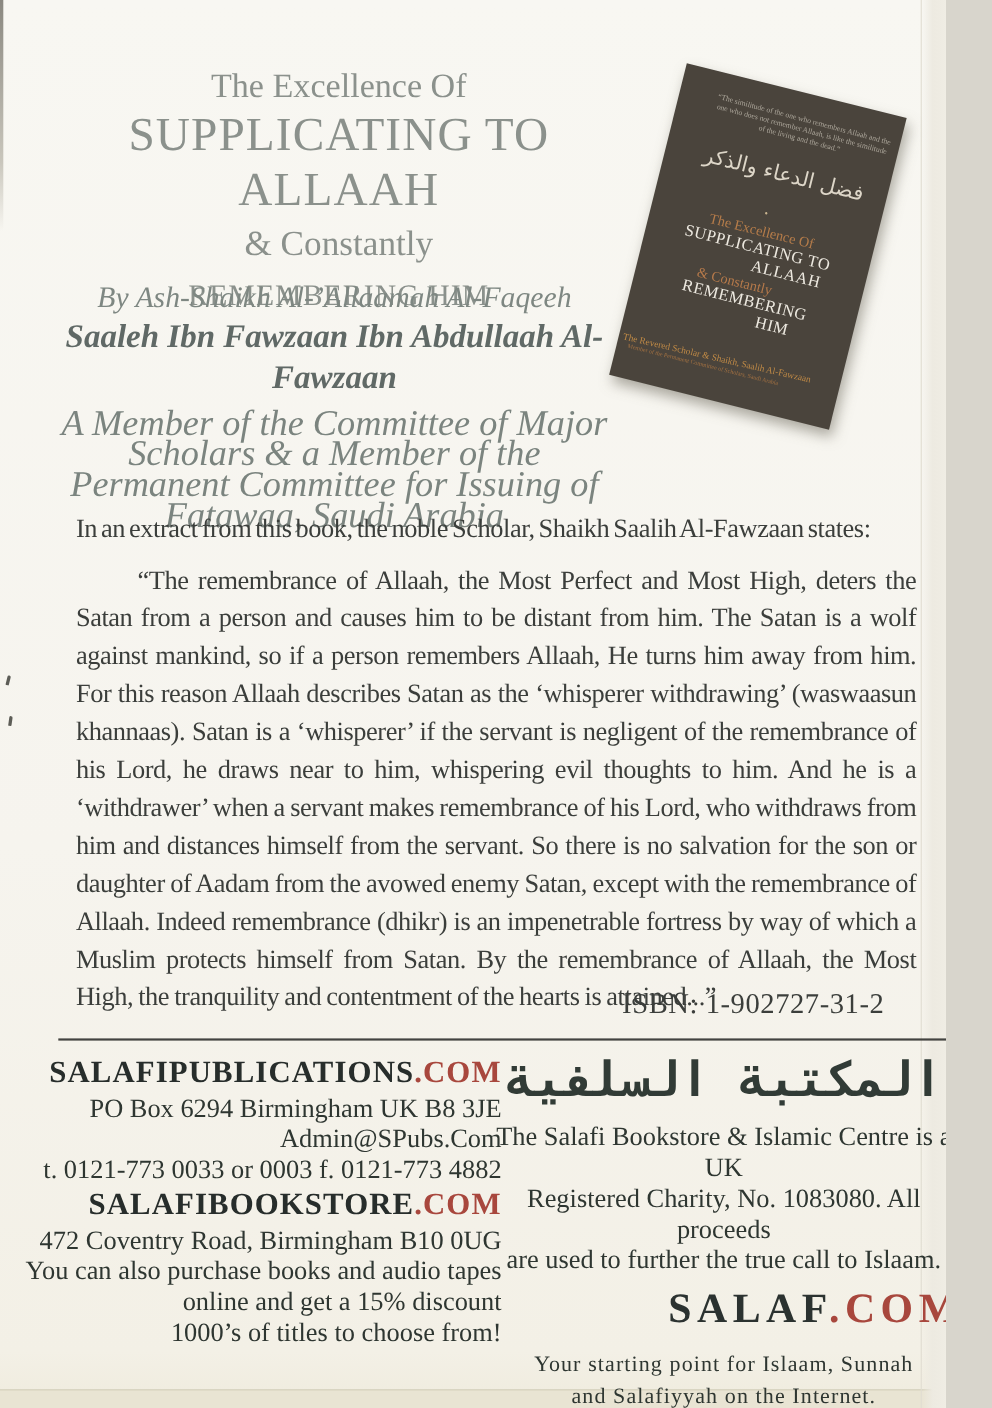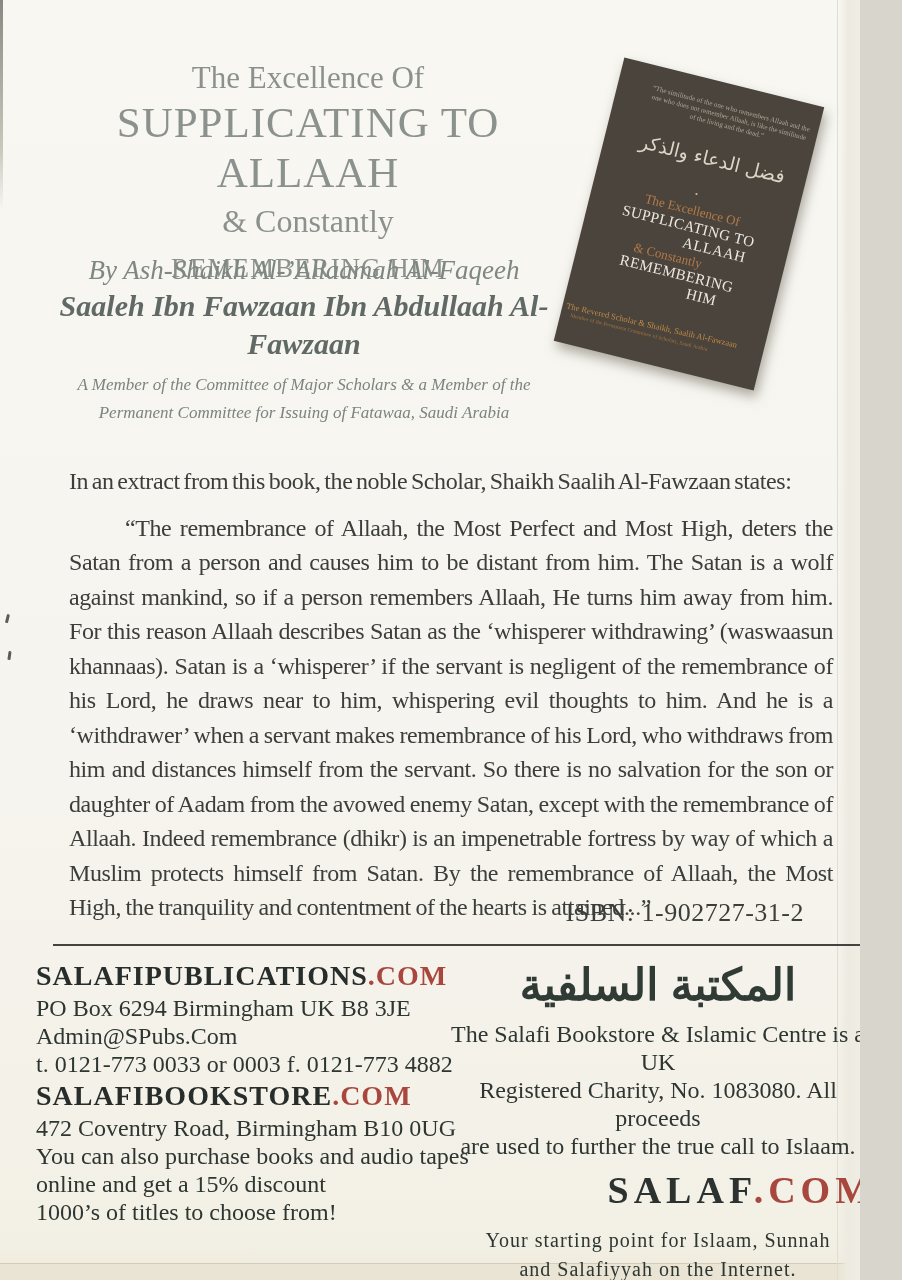"A Member of the Committee" .member { font-size: 17px -> 33px }
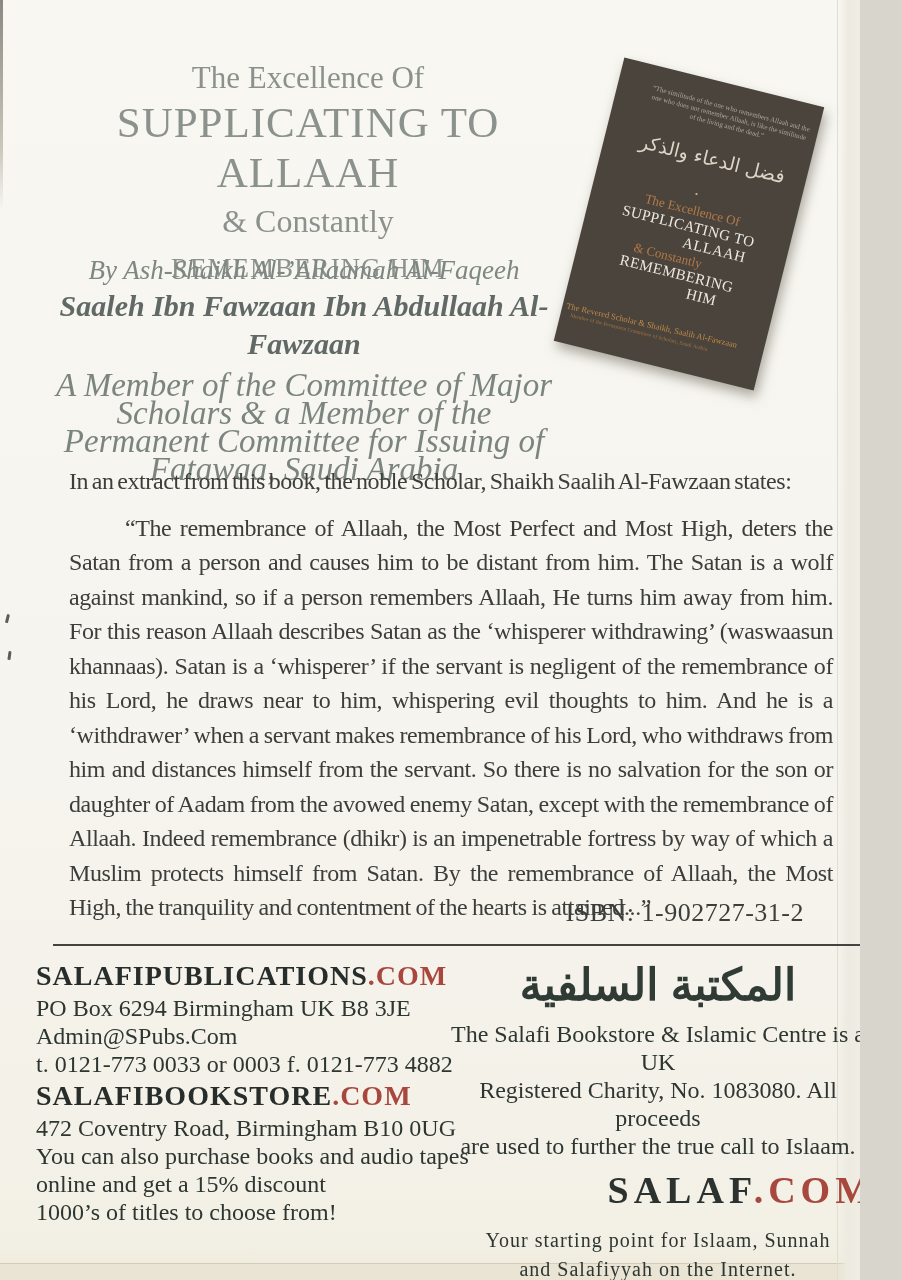"SALAFIPUBLICATIONS.COM" .footer-left { left: 36px -> 20px; text-align: left -> right }
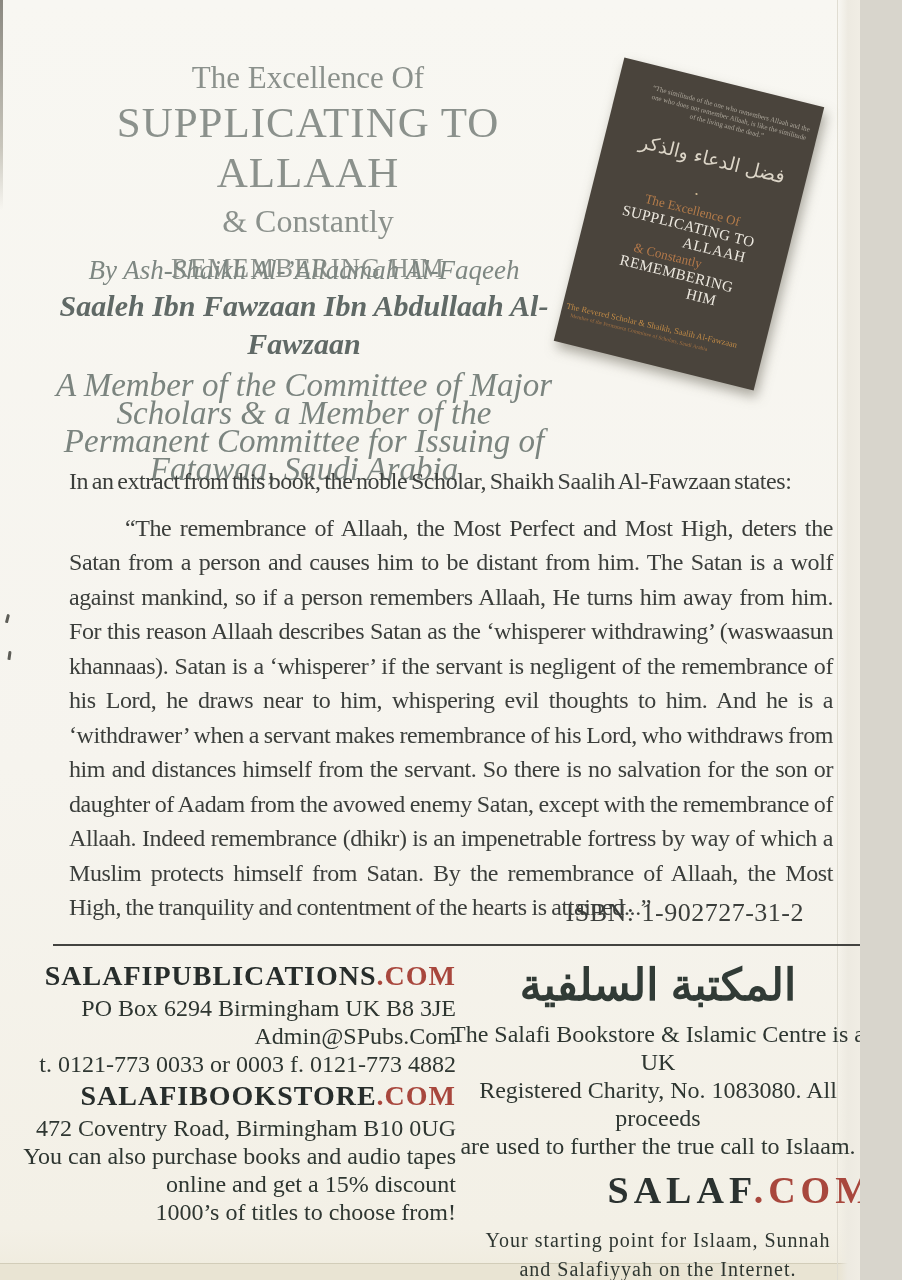"المكتبة السلفية" .fr-arabic { font-family: Liberation Sans, sans-serif -> Liberation Mono, monospace }
